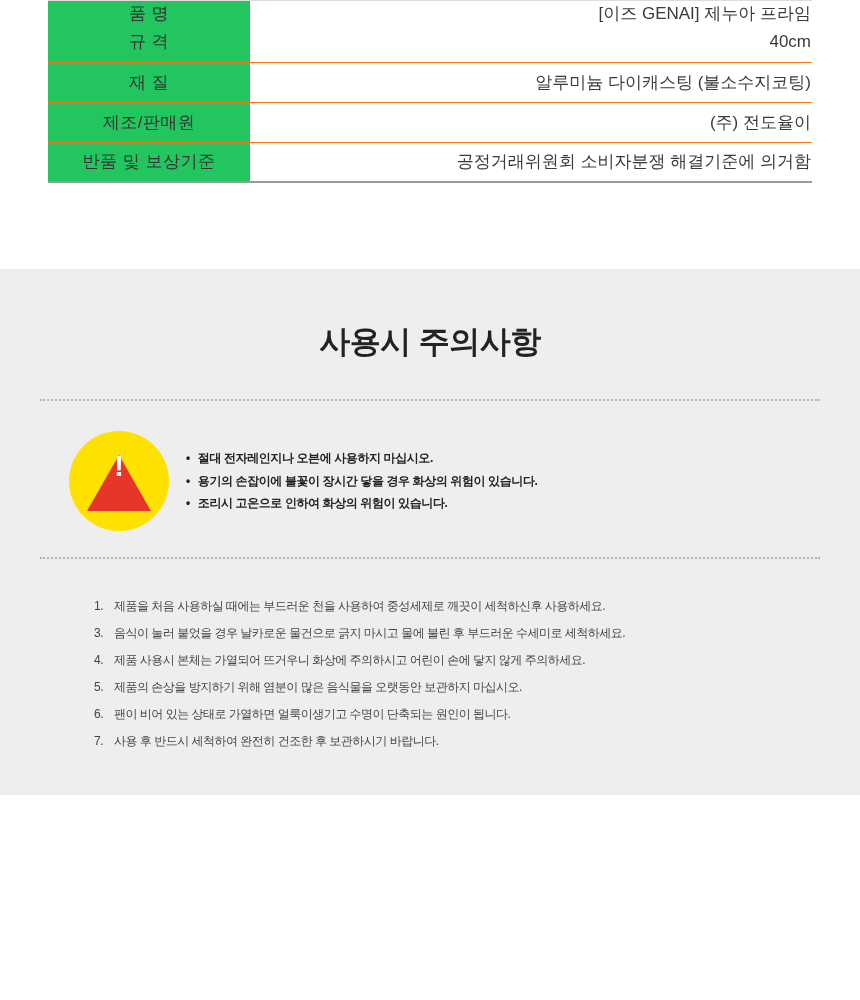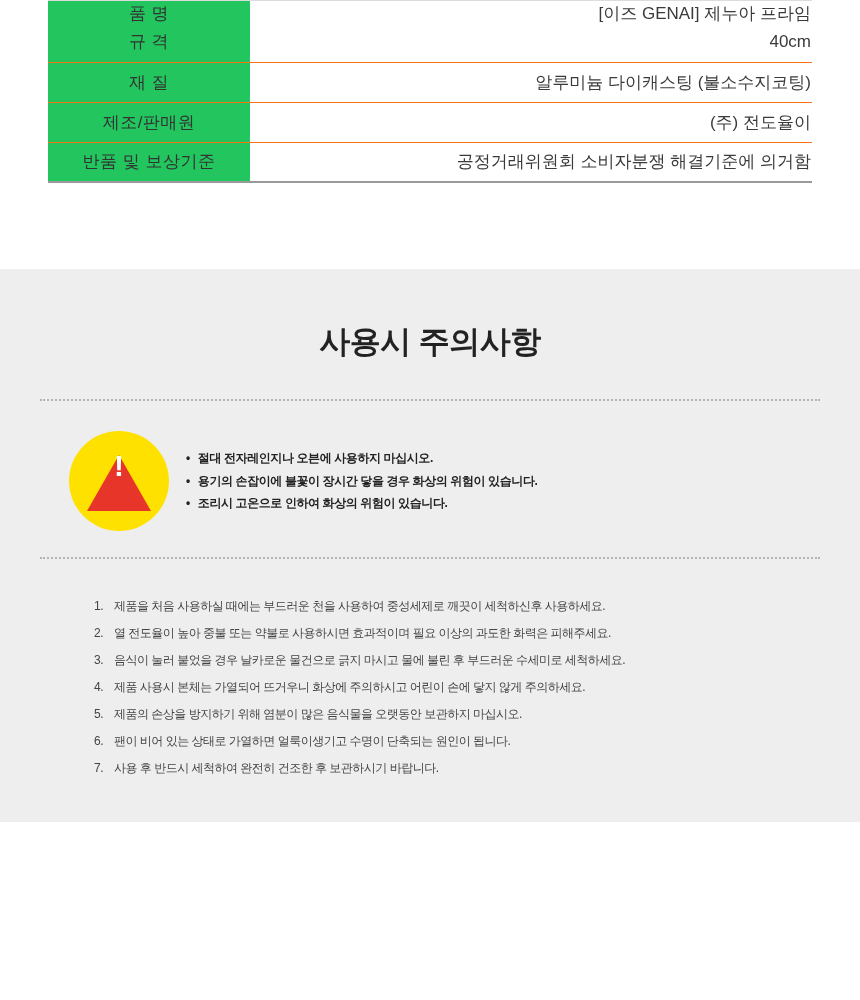"2. 열 전도율이 높아 중불" div.note-item { html: <div> <span>2.</span><span>열 전도율이 높아 중불 또는 약불로 사용하시면 효과적이며 필요 이상의 과도한 화력은 피해주세요.</span> </div> -> none }
